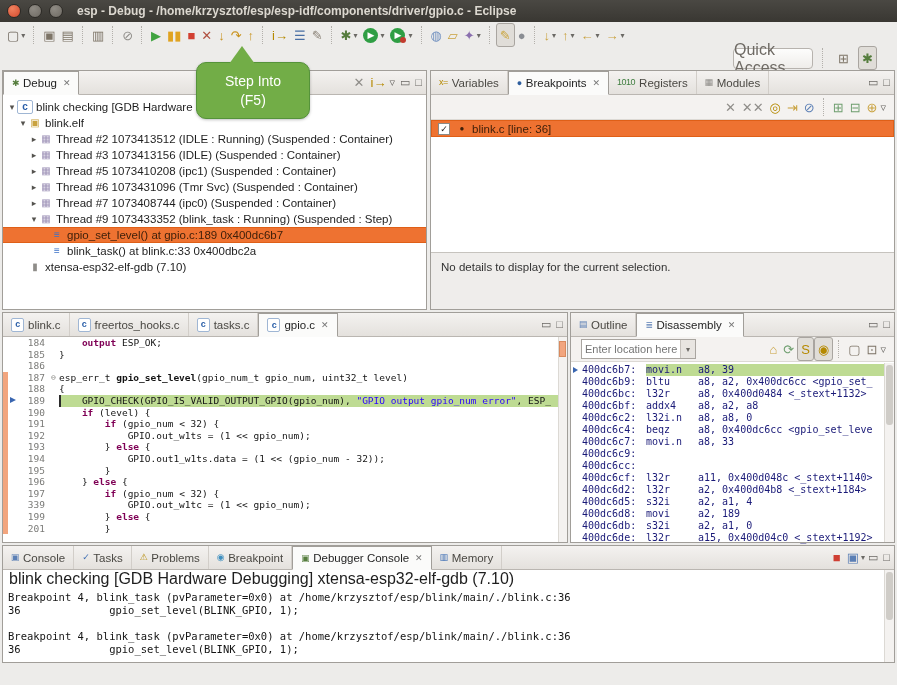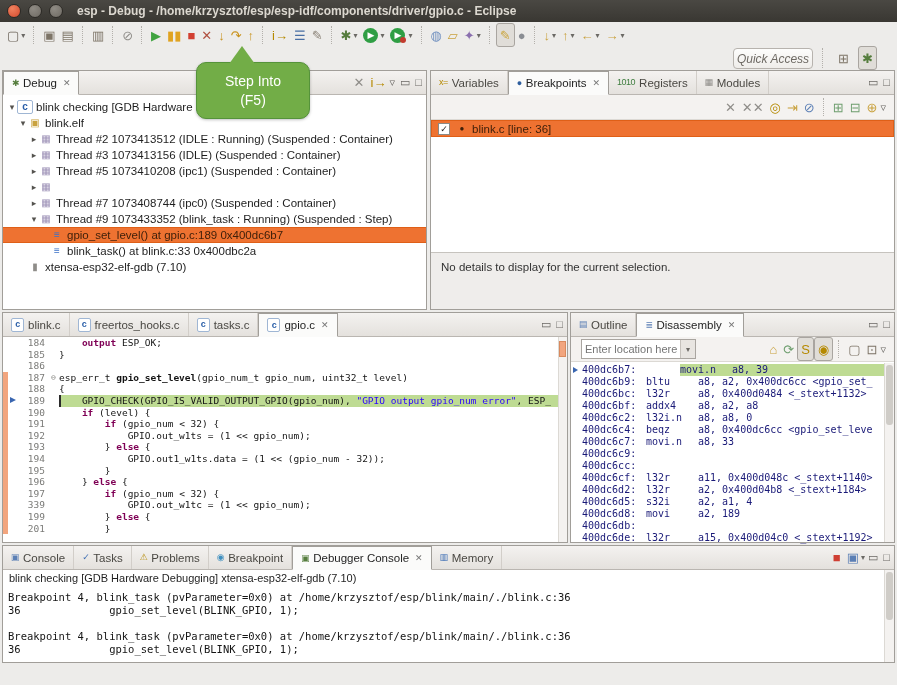"Quick Access" .qbtn { font-size: 12px -> 16px; font-style: italic -> none }
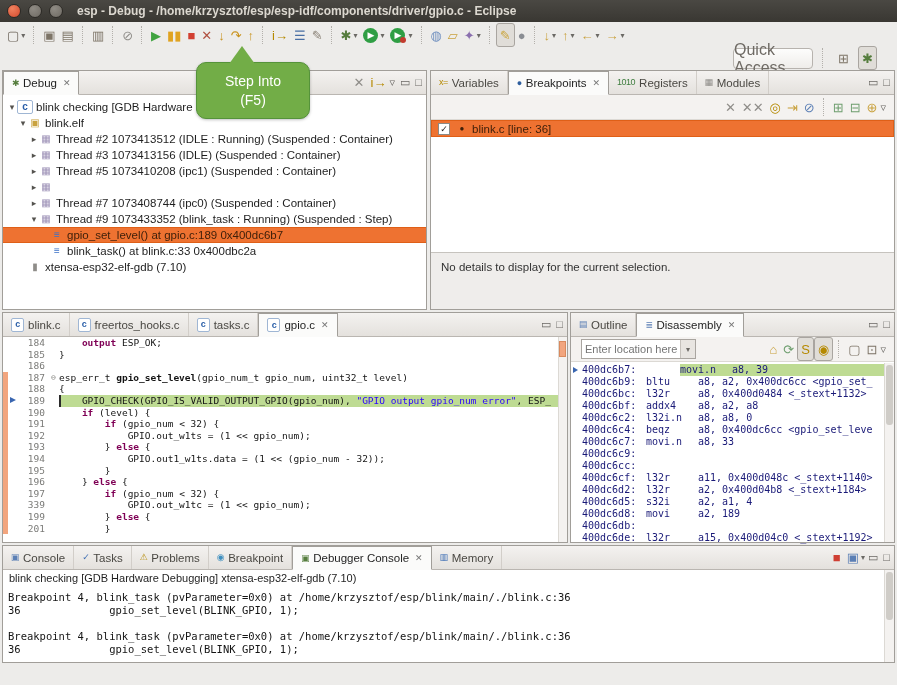"Thread #6 1073431096 (Tmr Svc)" span { html: none -> <span>Thread #6 1073431096 (Tmr Svc) (Suspended : Container)</span> }
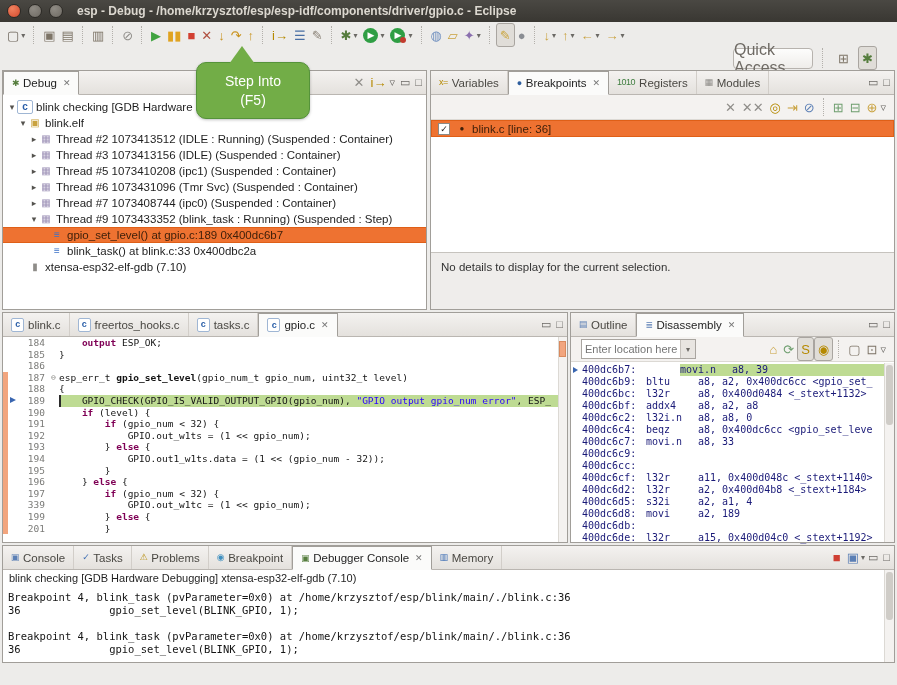"movi.n a8, 39" .dl.cur .dinstr { margin-left: 34px -> none }
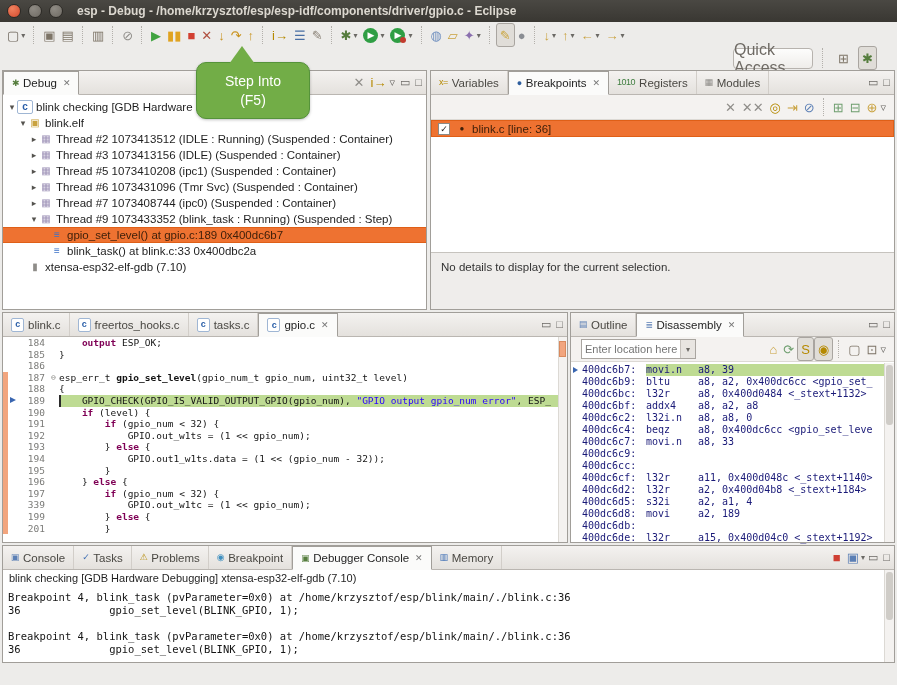"s32i a2, a1, 0" span.dinstr { html: none -> <span><span>s32i</span><span>a2, a1, 0</span></span> }
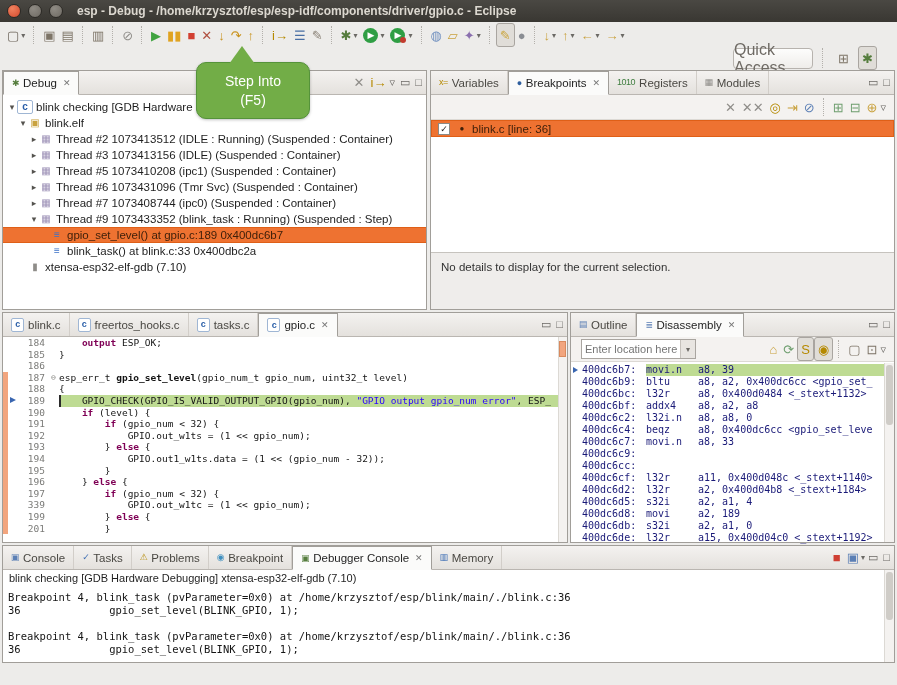"blink checking [GDB Hardware Debugging] xtensa-esp32-elf-gdb" .console-label { font-size: 11px -> 16px }
